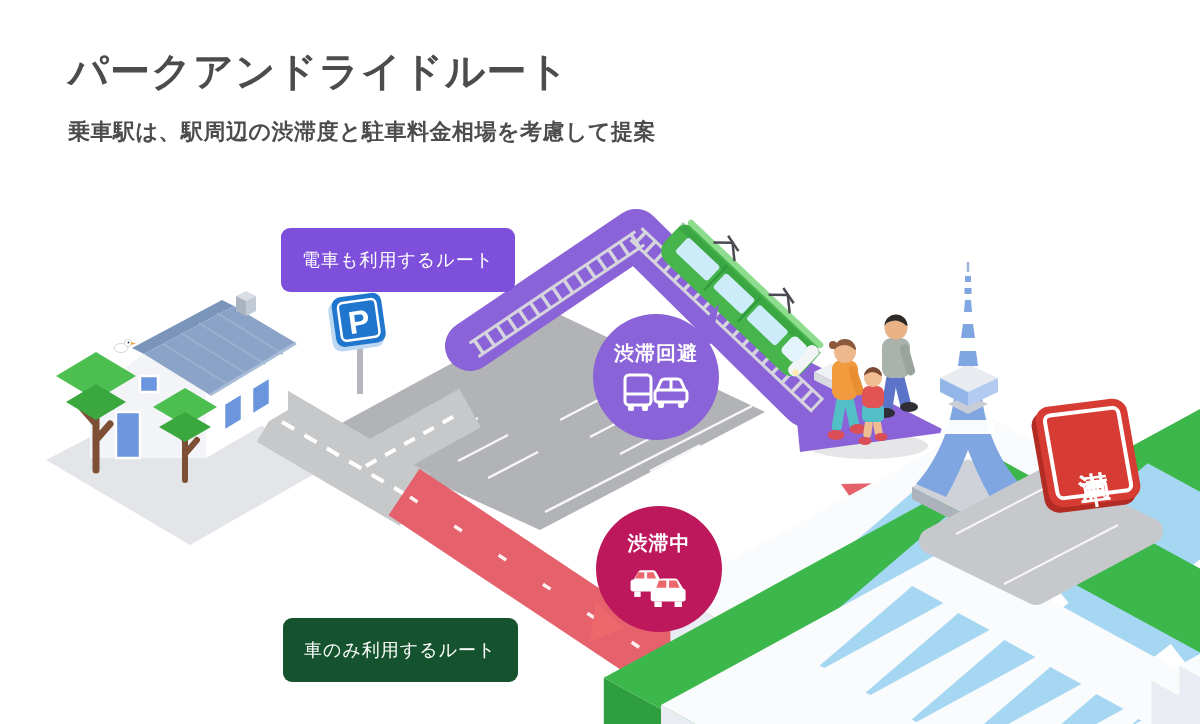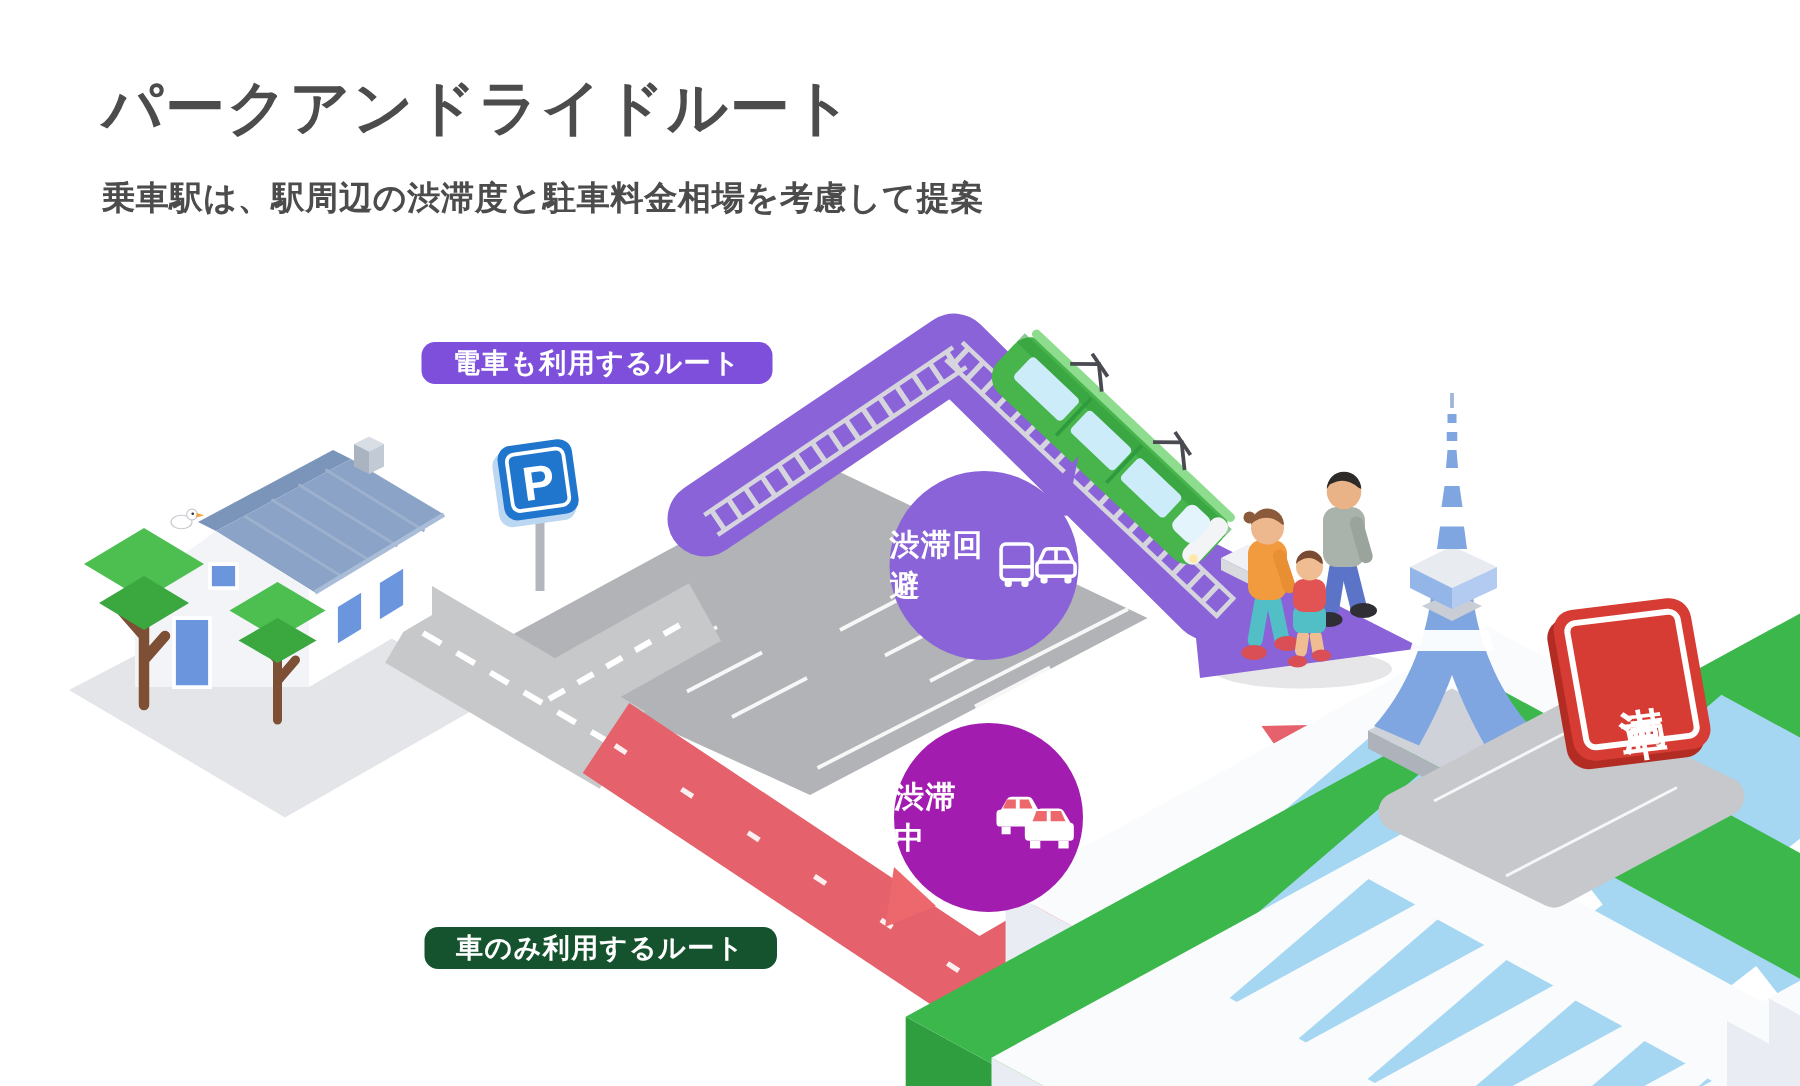"電車も利用するルート" .badge { font-weight: 700 -> 400; padding: 2px 21px -> 20px 21px }
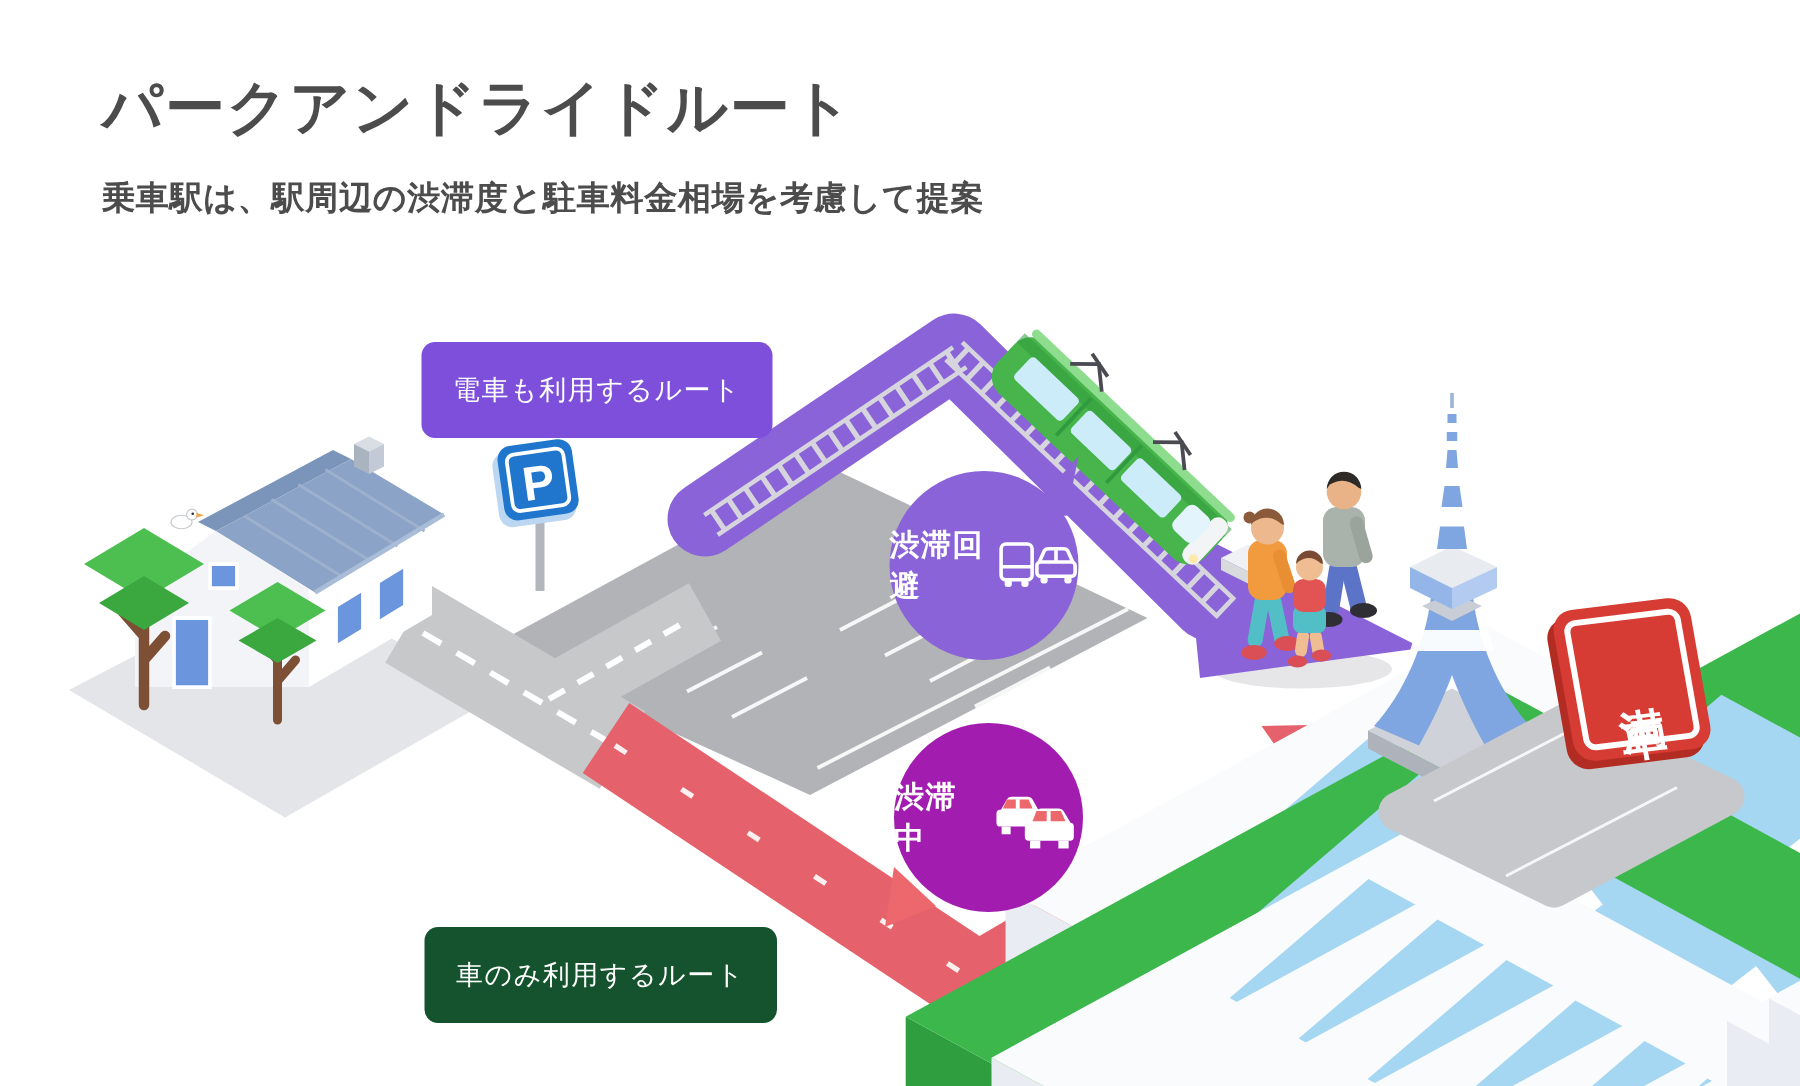"渋滞回避" .bubble { flex-direction: row -> column }
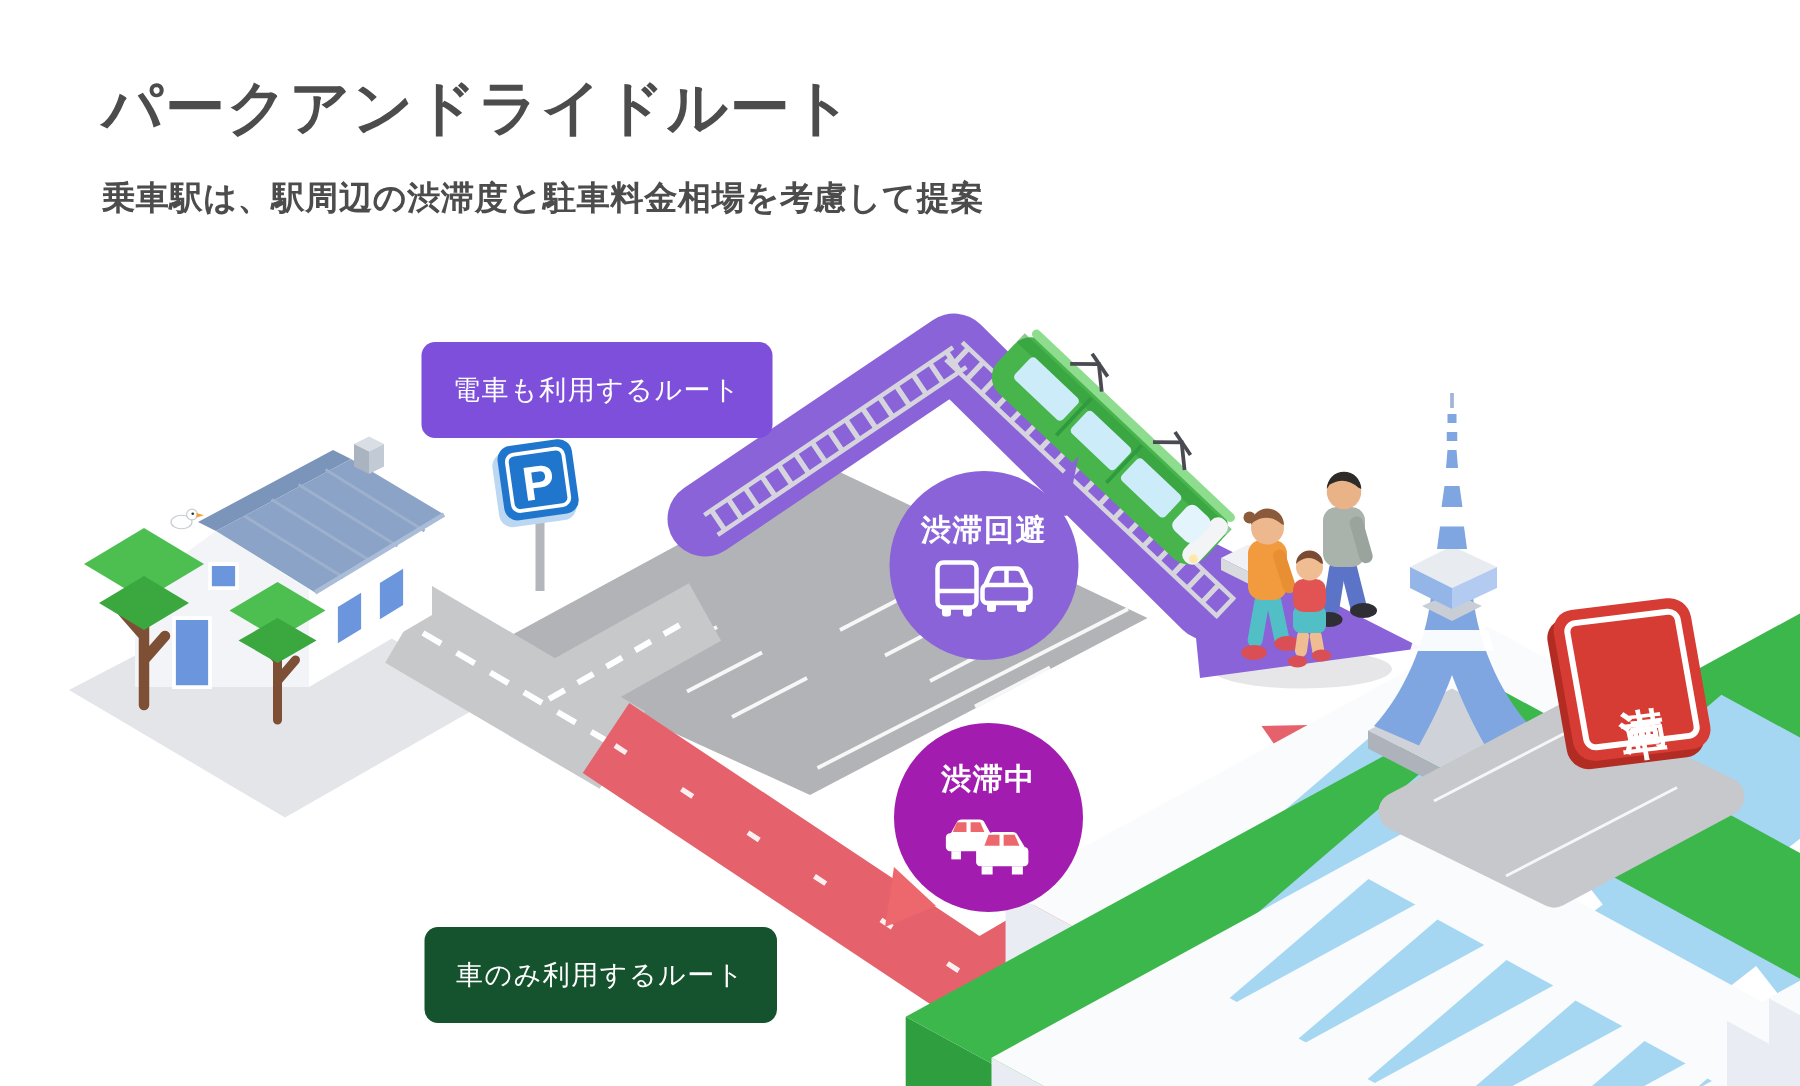"渋滞中" .bubble-jam { background: #a21caf -> #be185d; top: 482px -> 506px }
